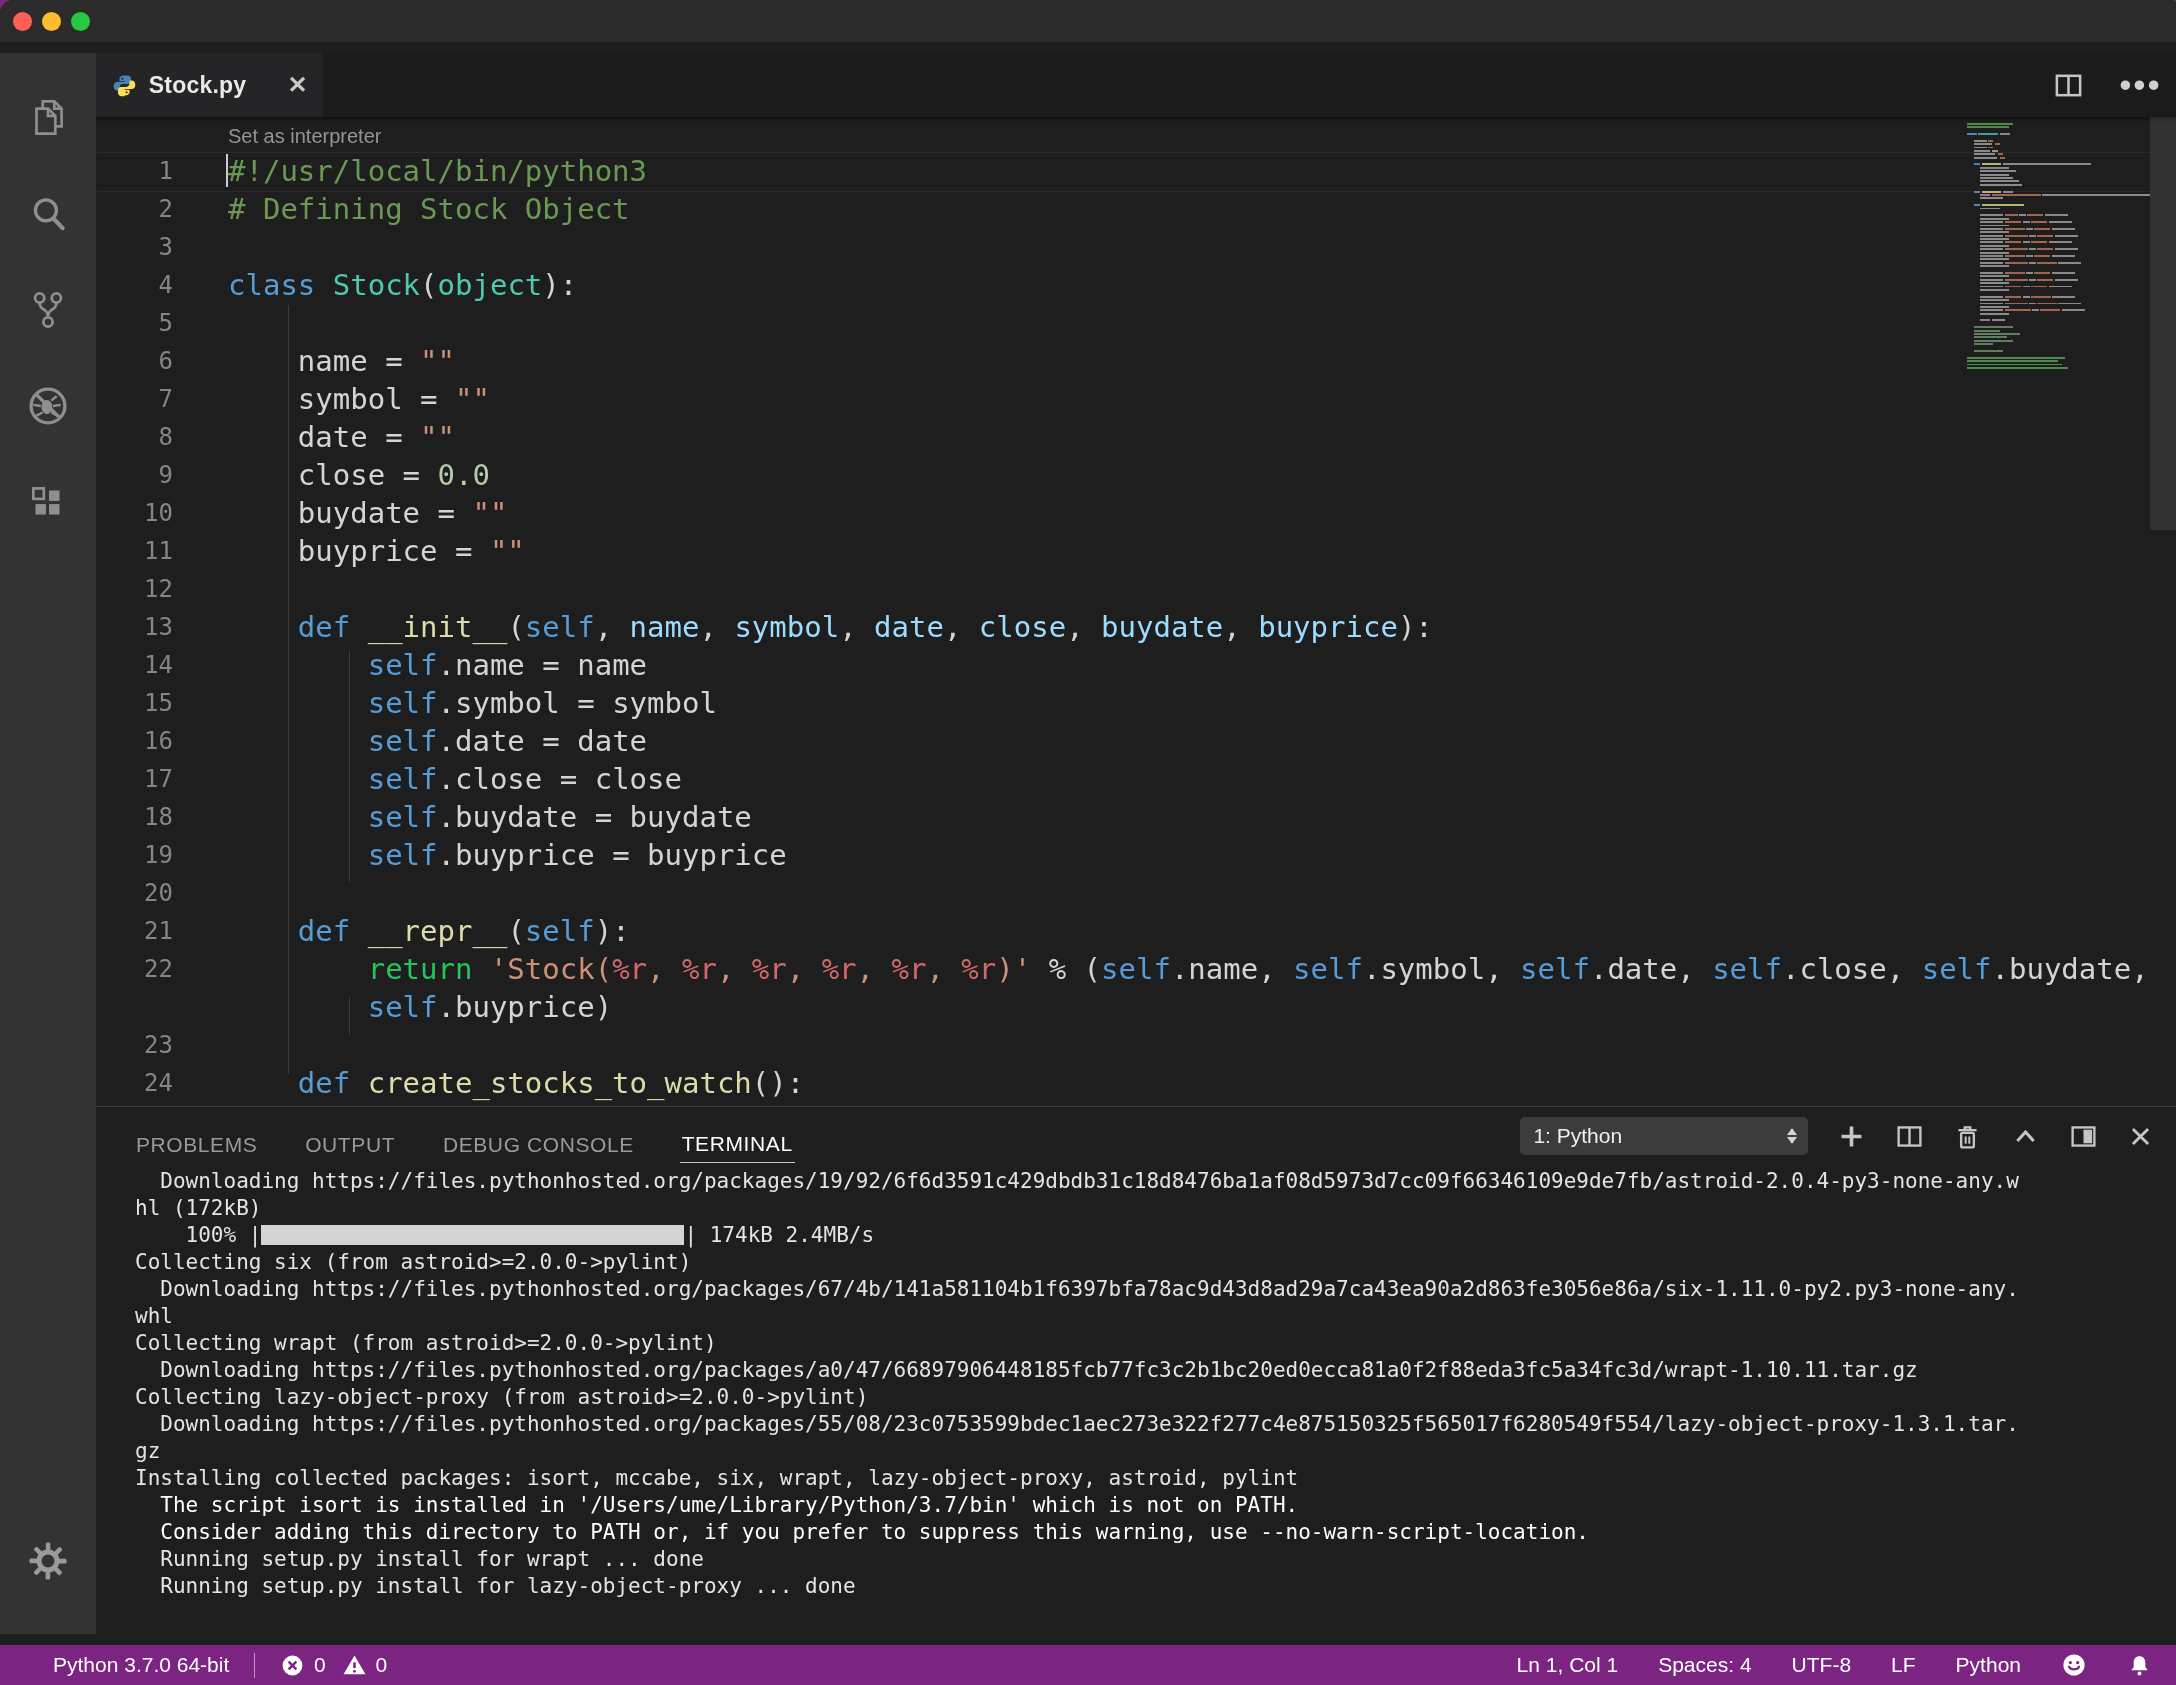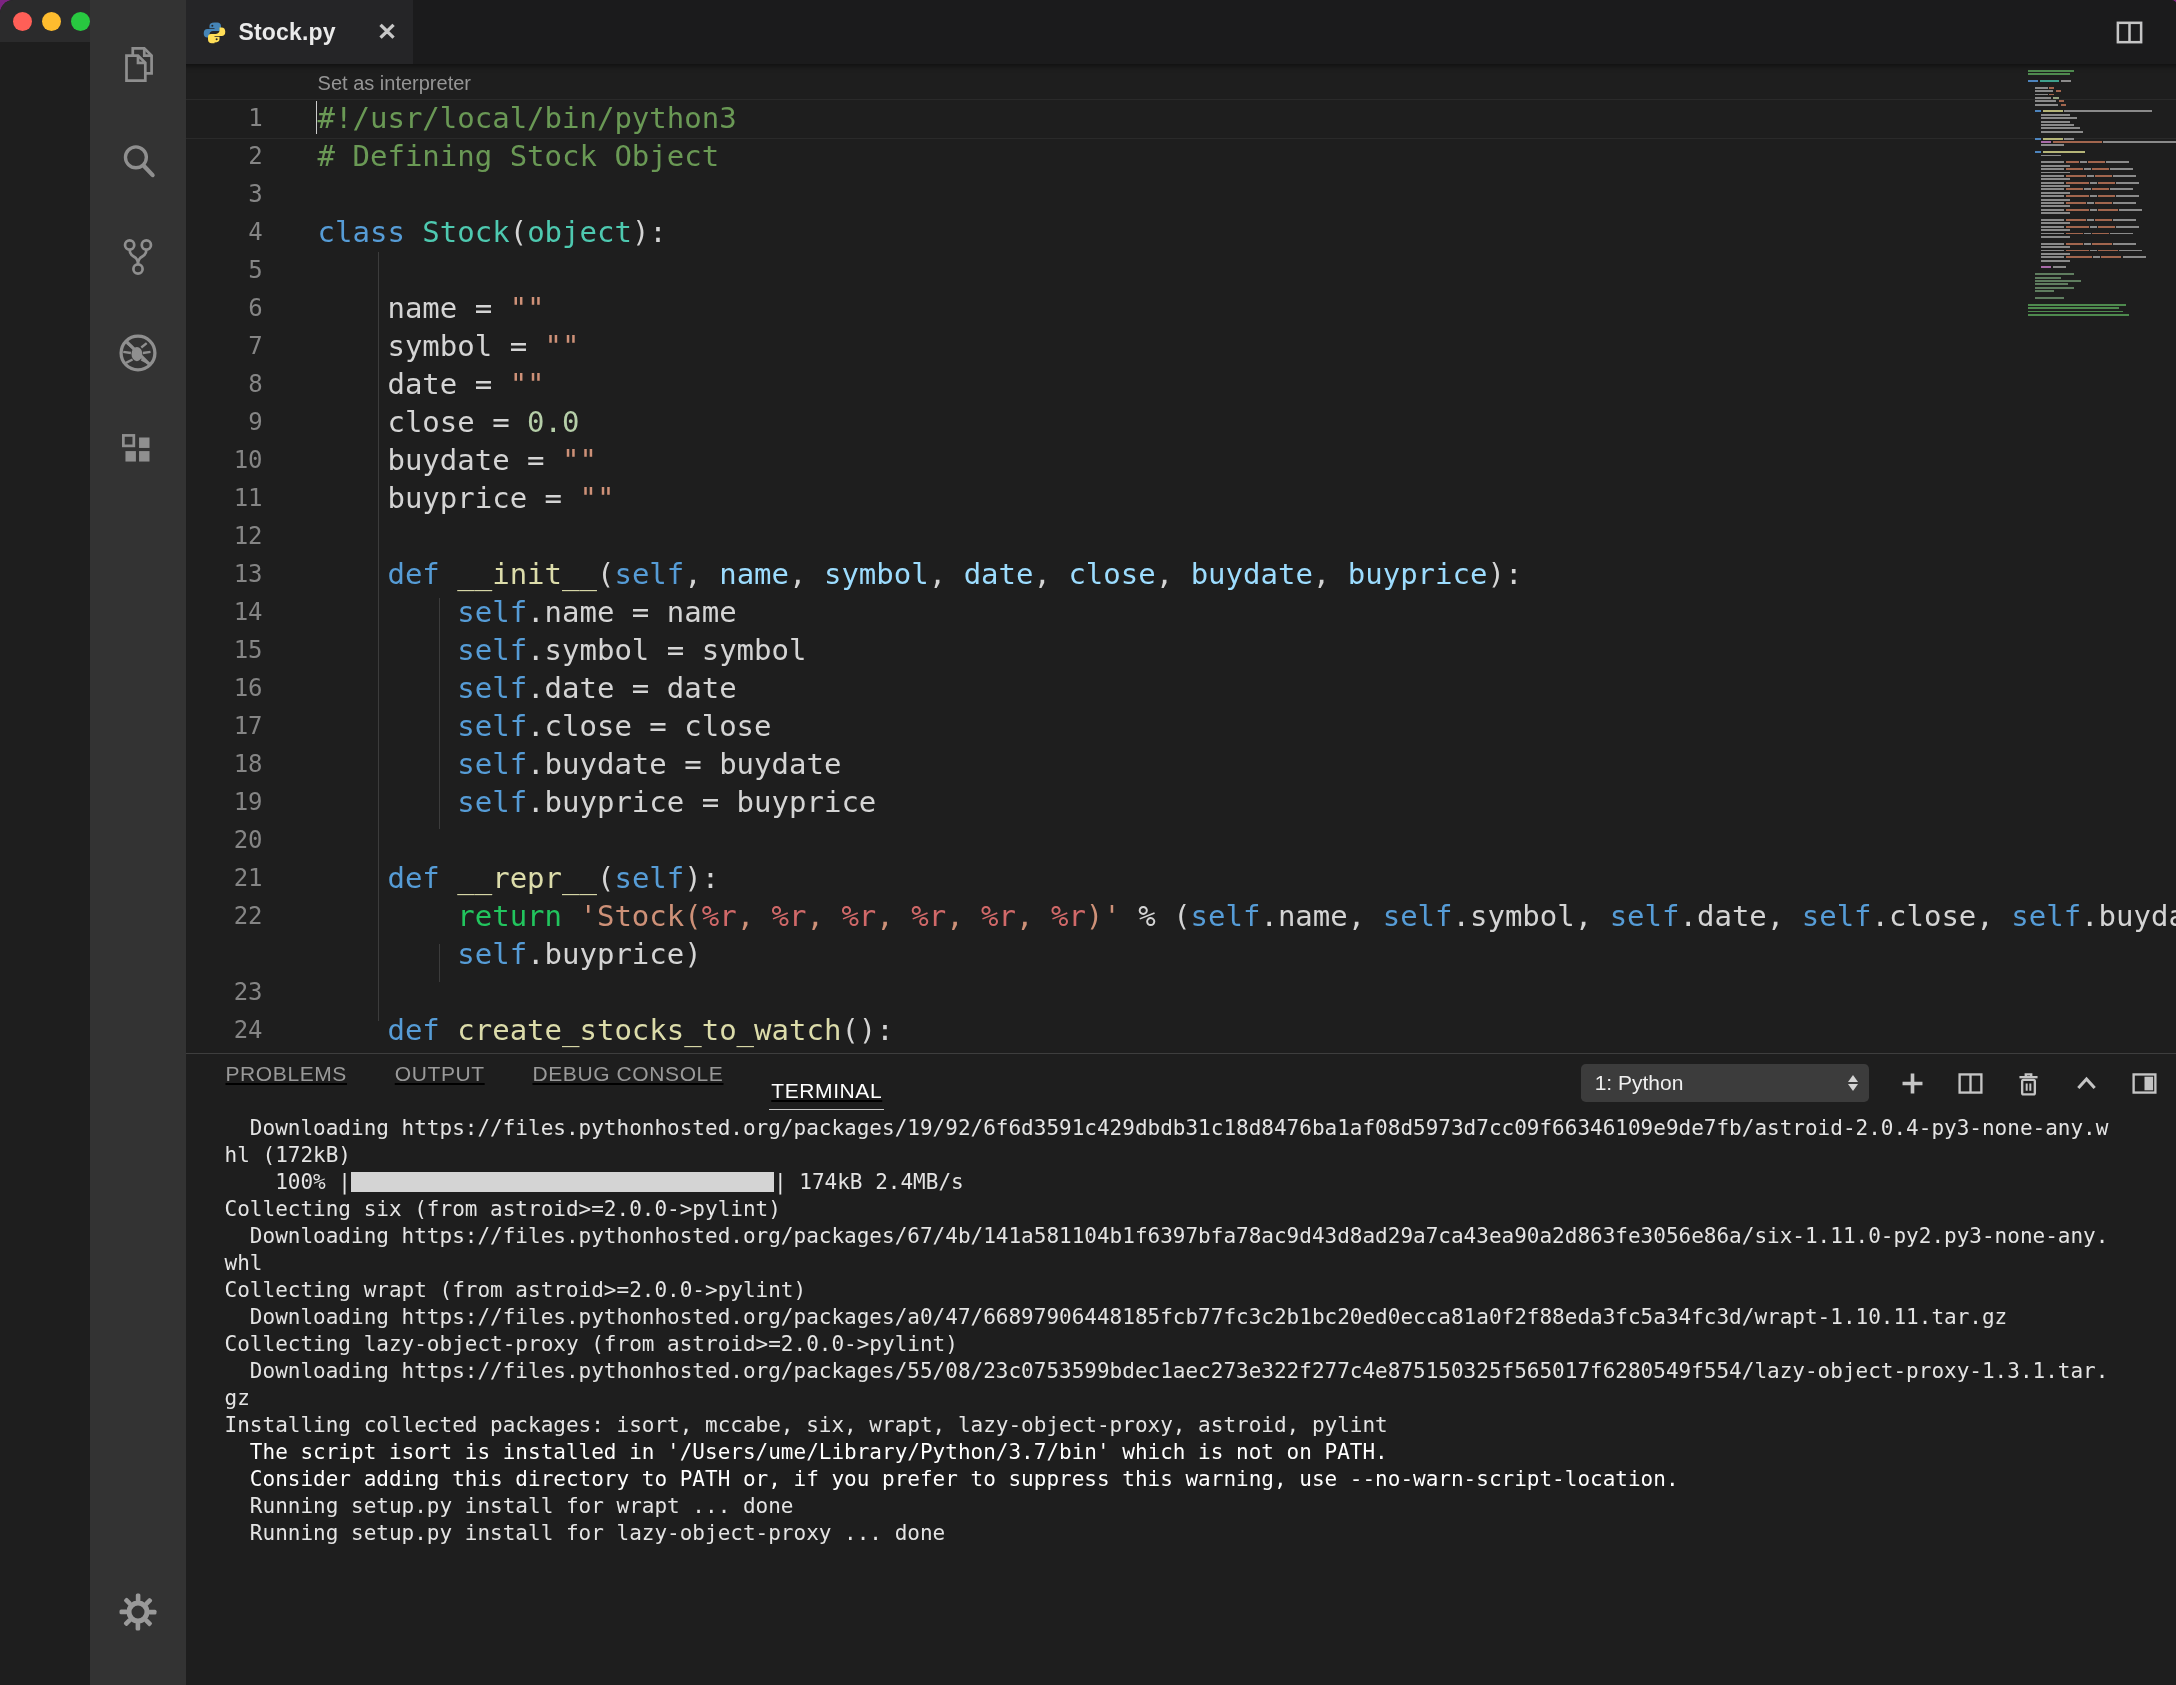"Stock.py" .window { flex-direction: row -> column; gap: none -> 11px }
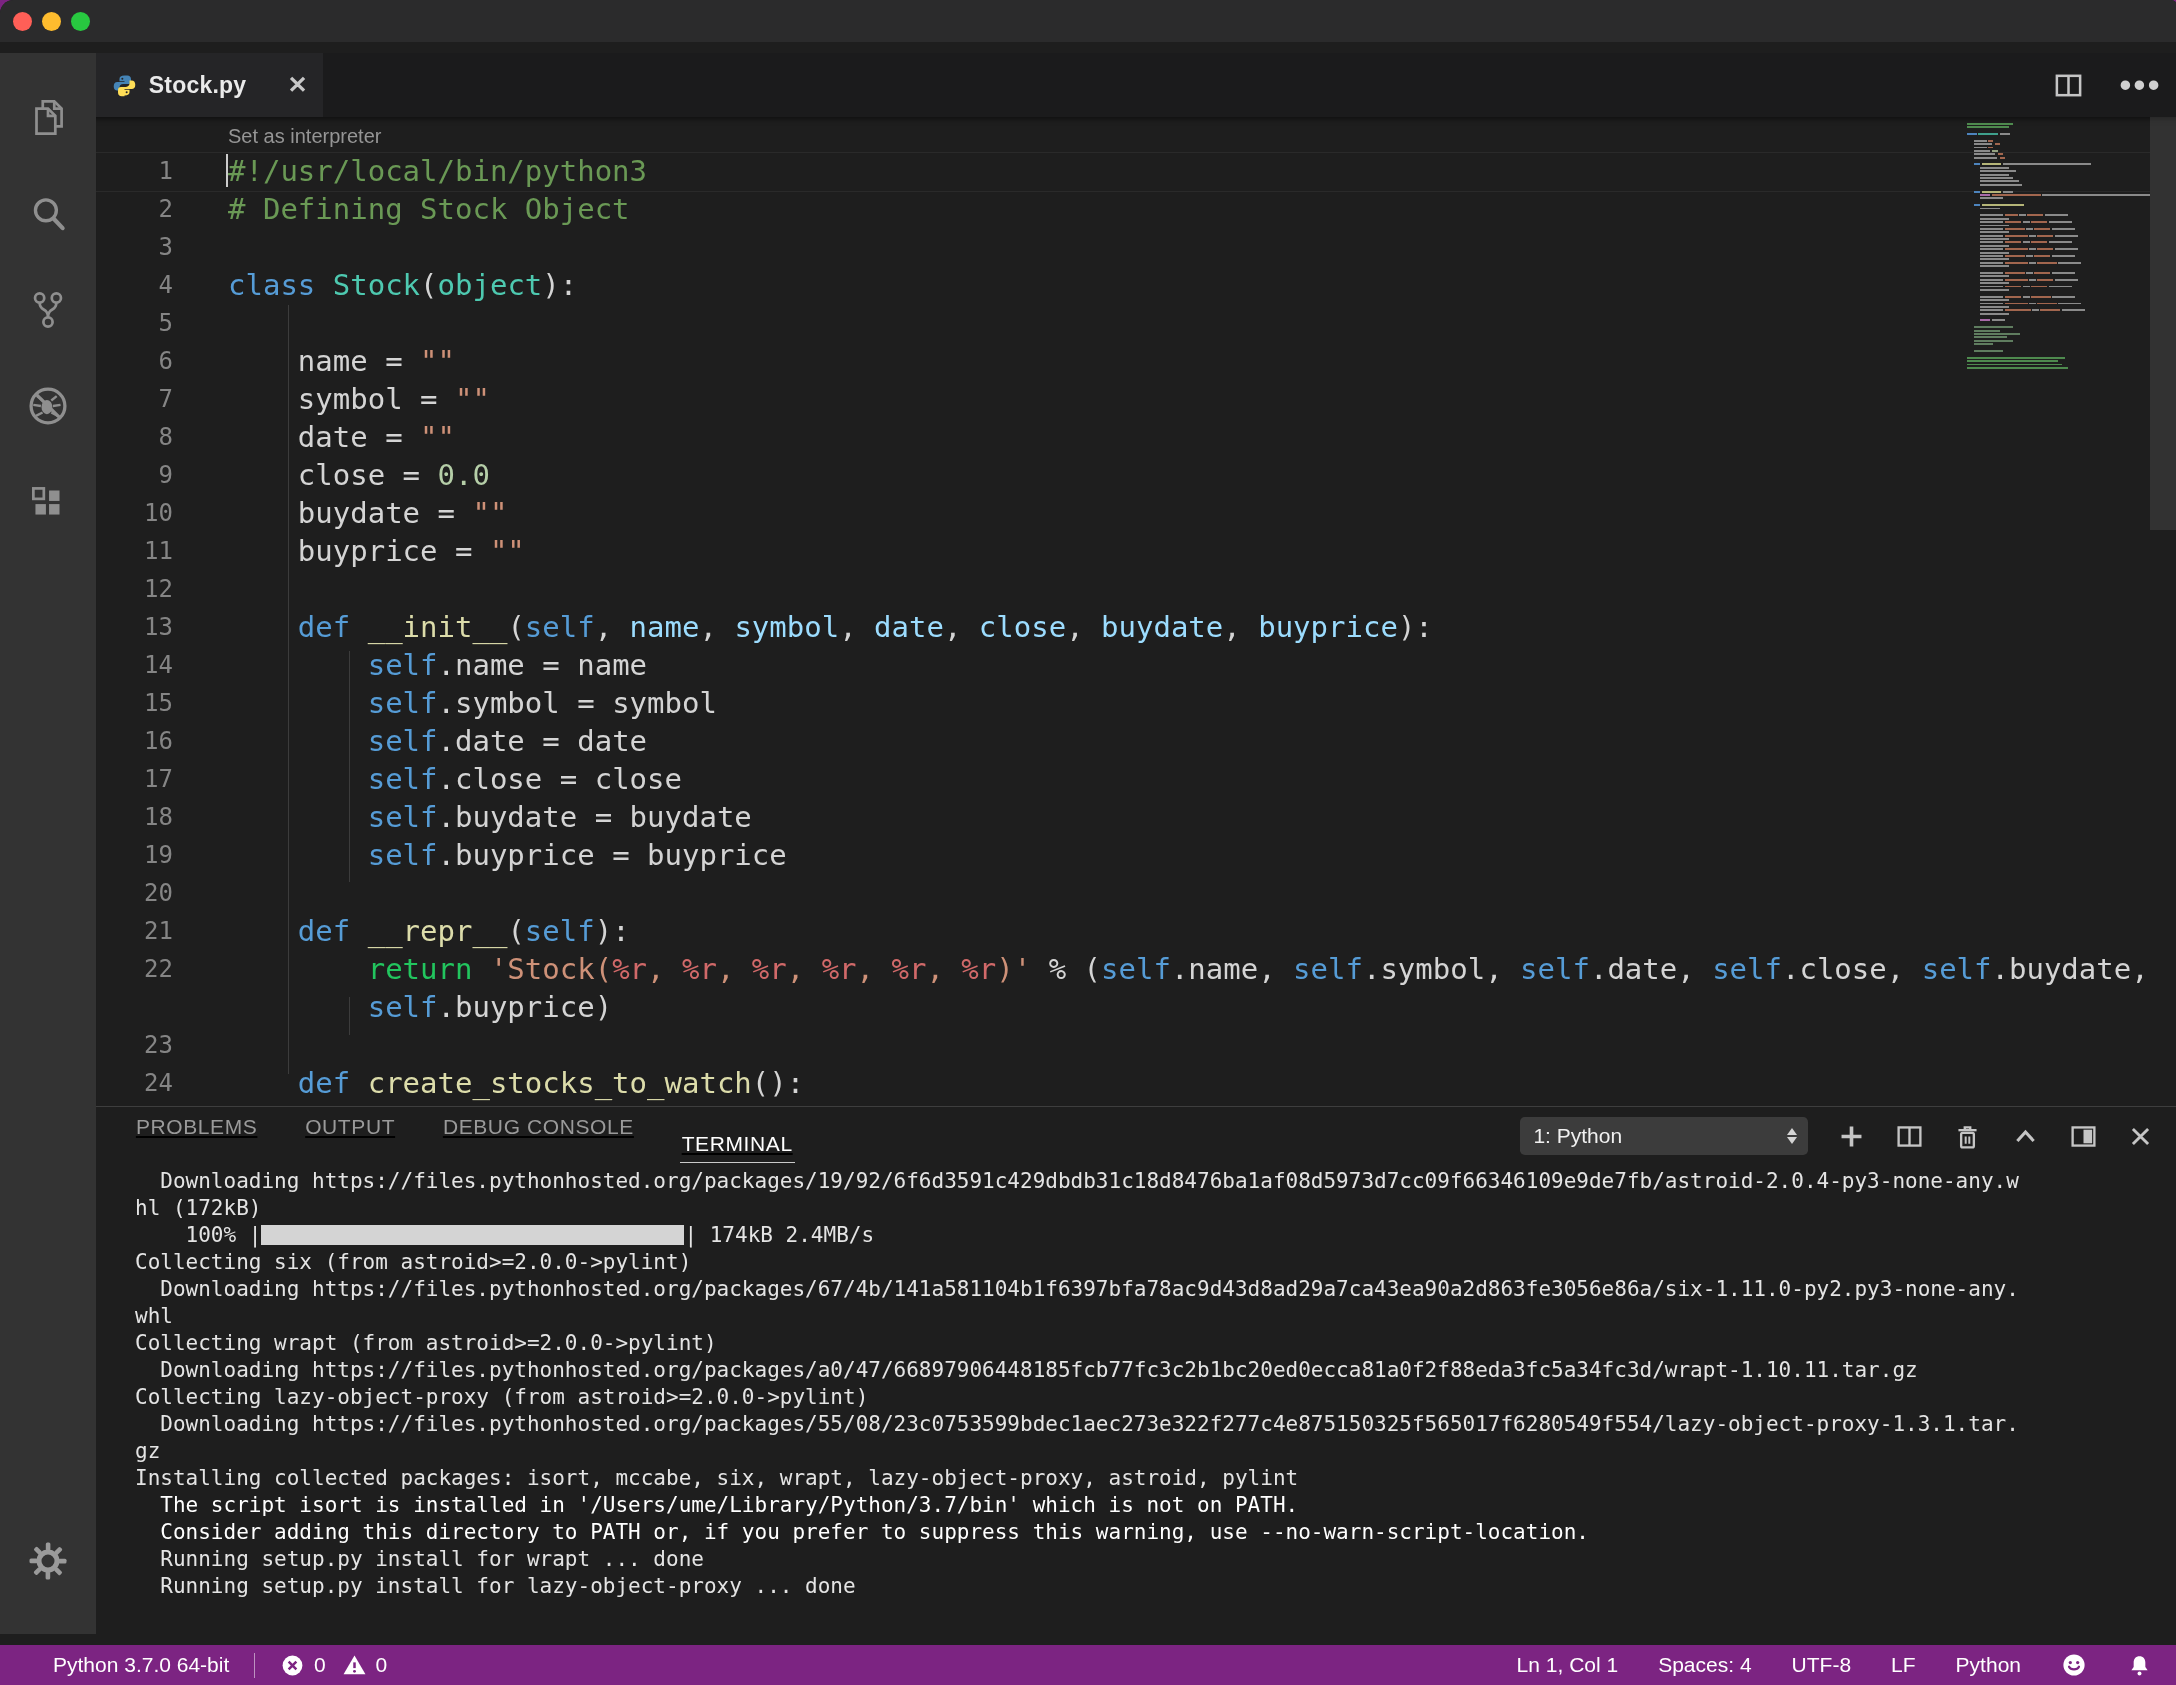"PROBLEMS" div { align-items: flex-start -> flex-end; text-decoration: underline -> none }
